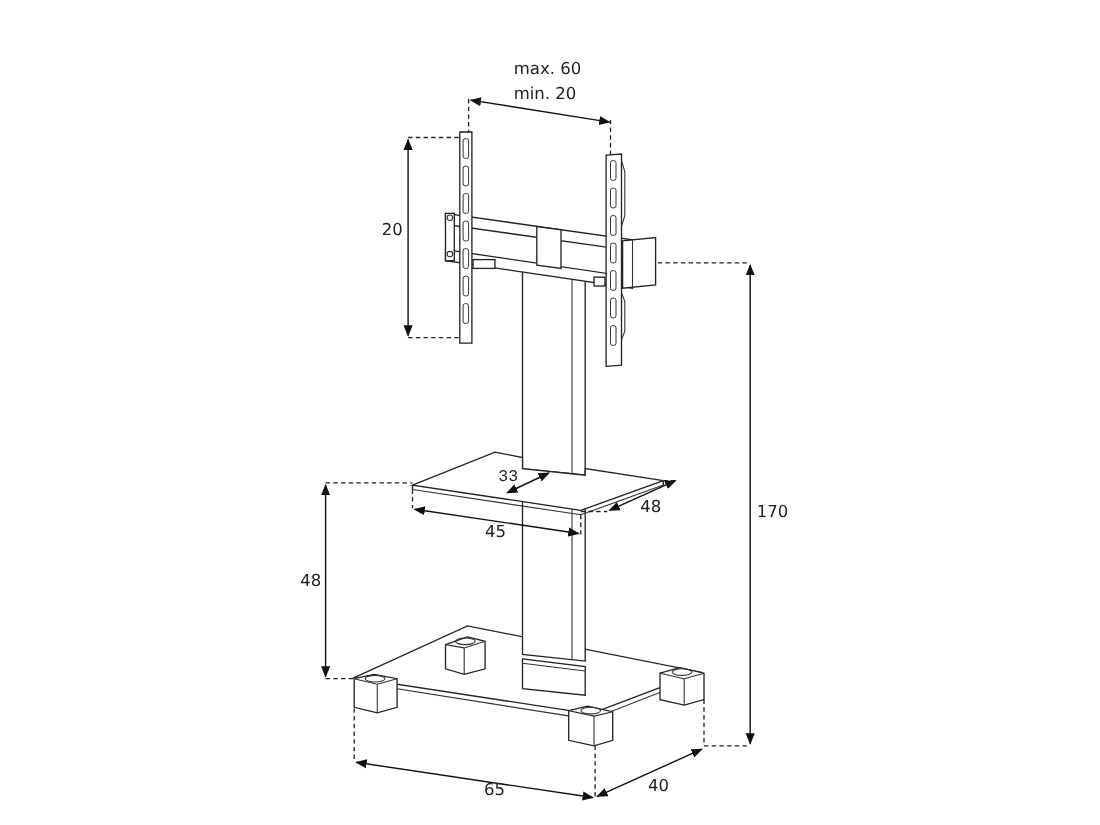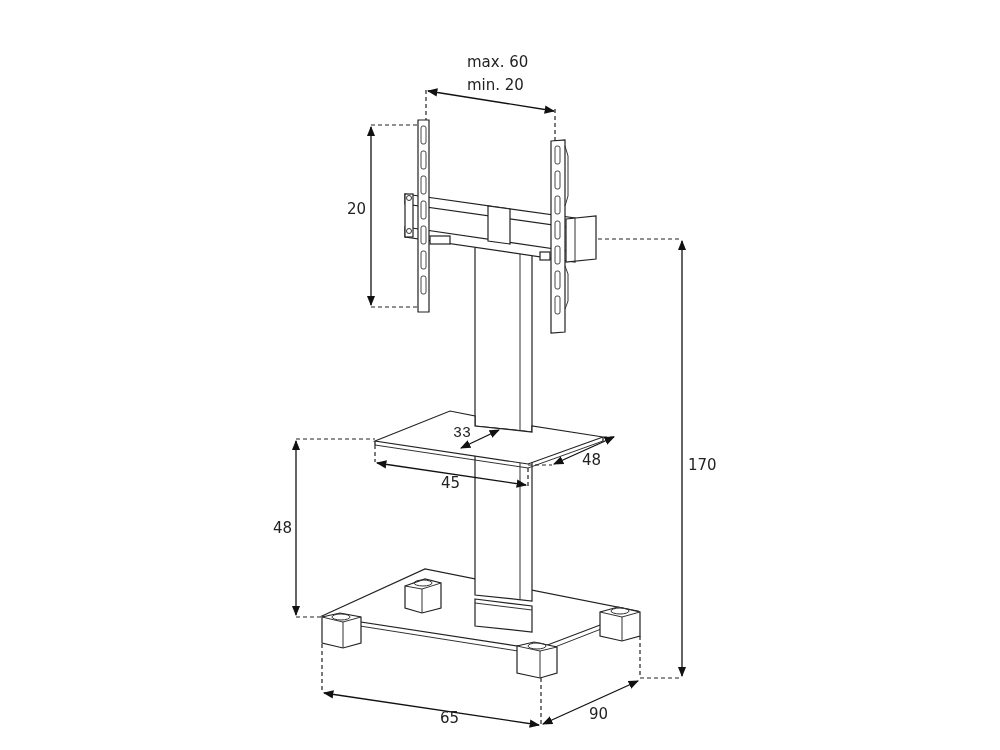"90" span.dim-label { text: 90 -> 40 }
